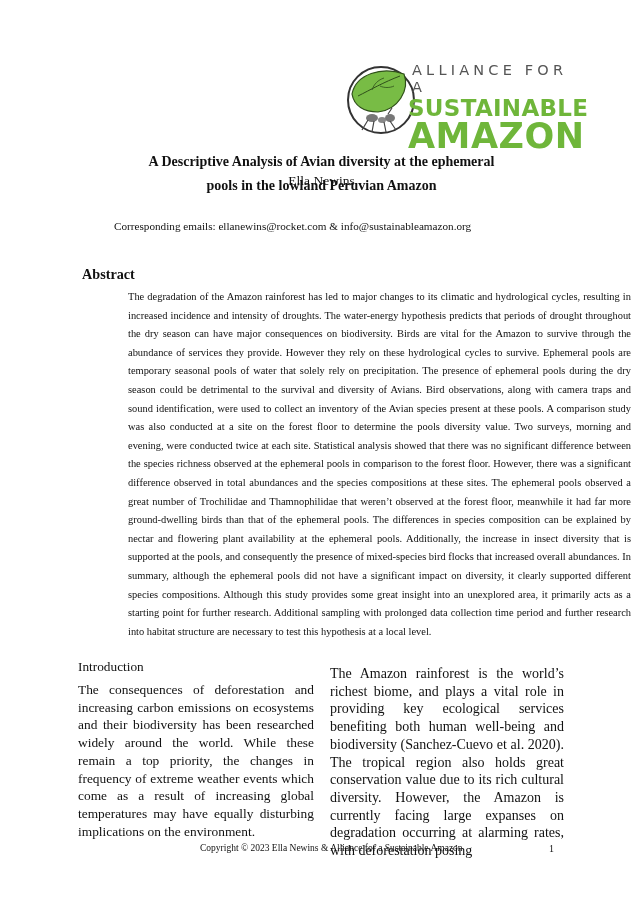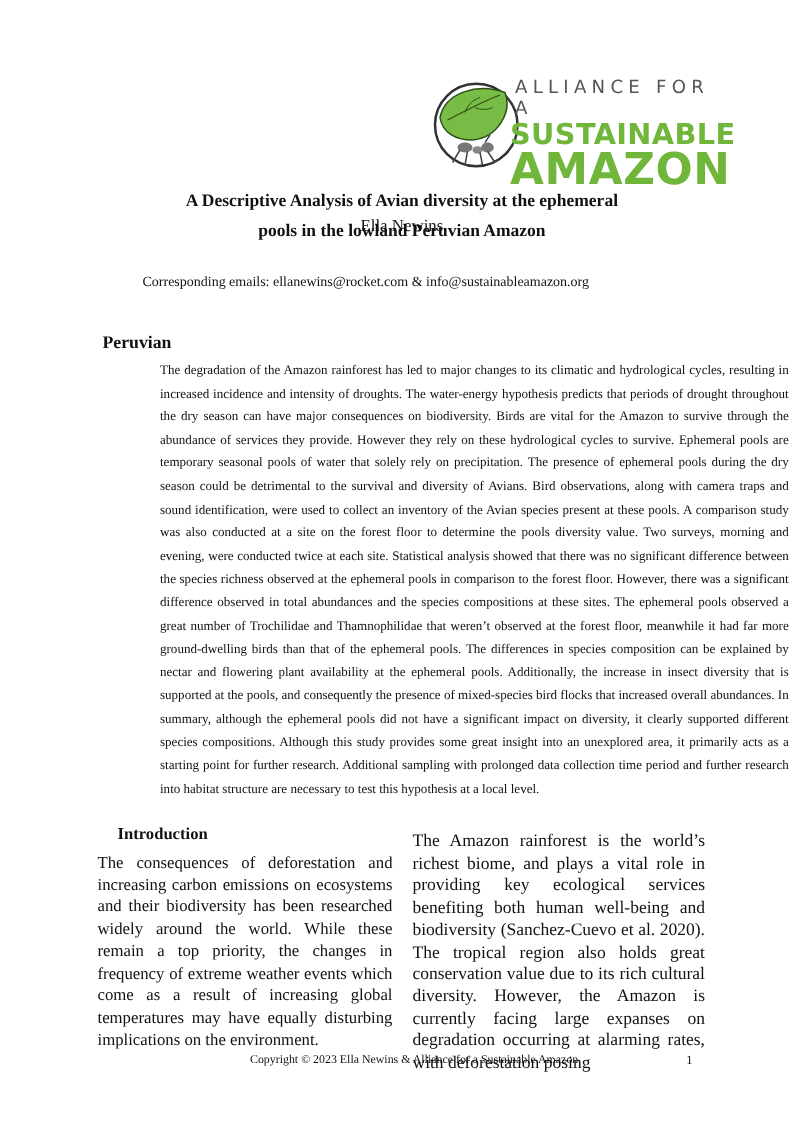"Peruvian" div.abstract-head { text: Peruvian -> Abstract }
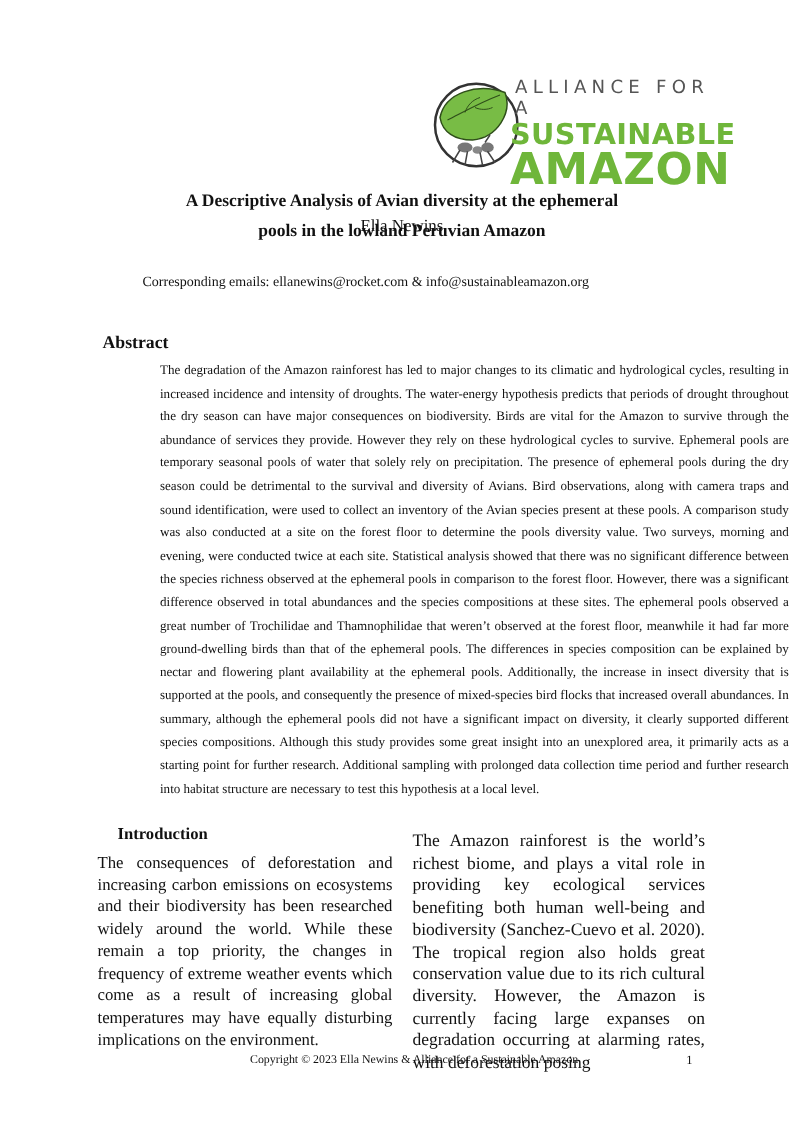"Introduction" .intro-head { font-weight: bold -> normal; margin-left: 16px -> none }
